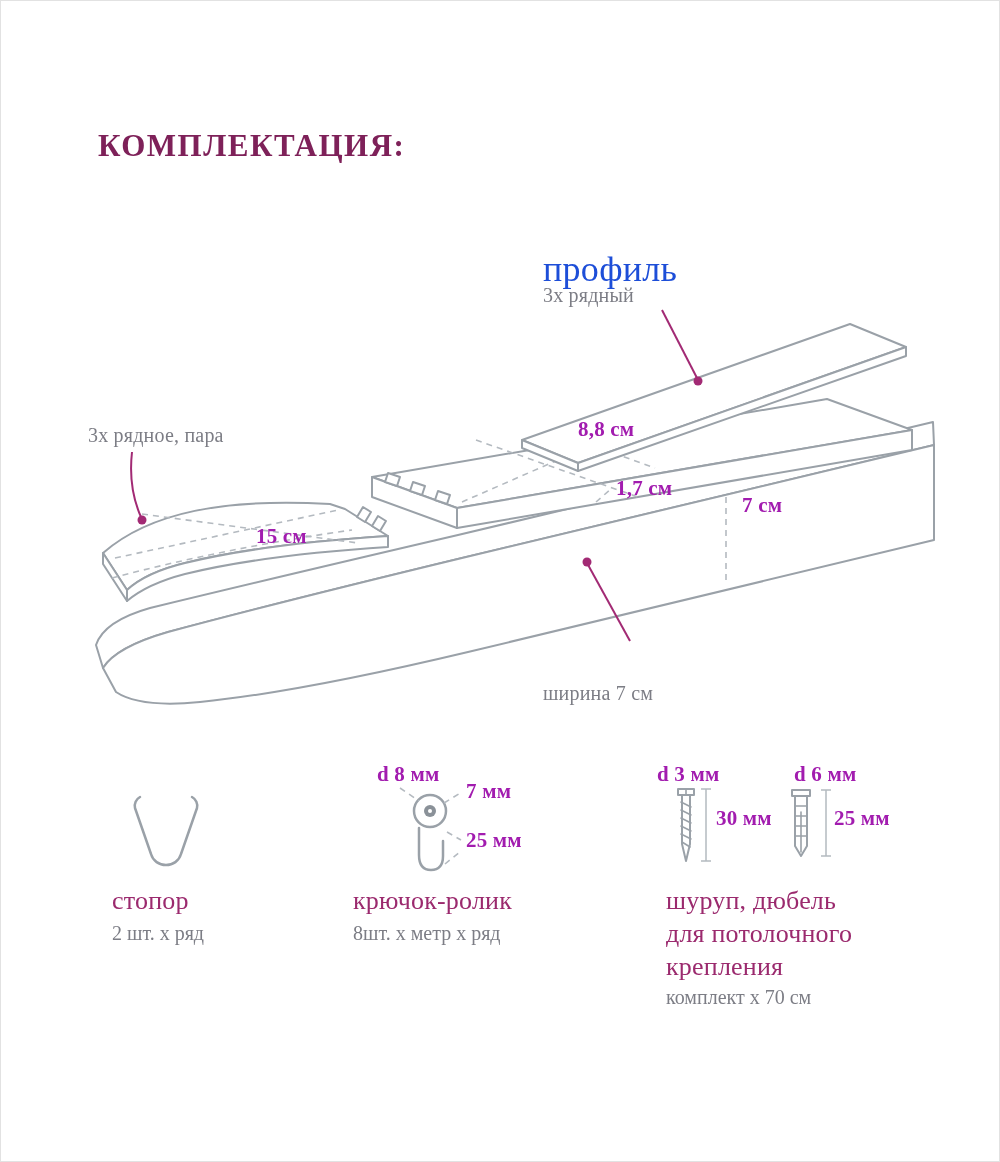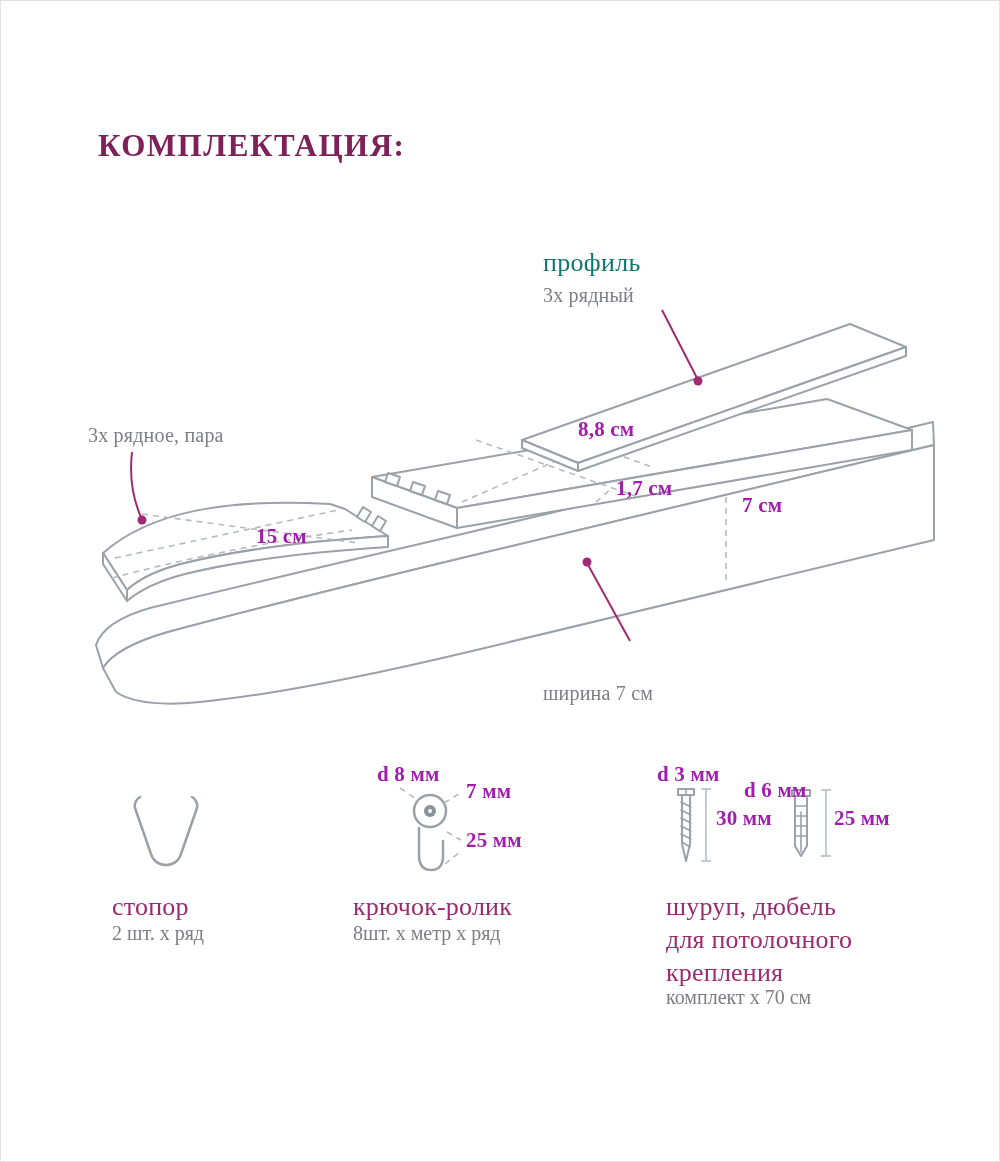"профиль" .part-label { color: #0f766e -> #1d4ed8; font-size: 26px -> 36px }
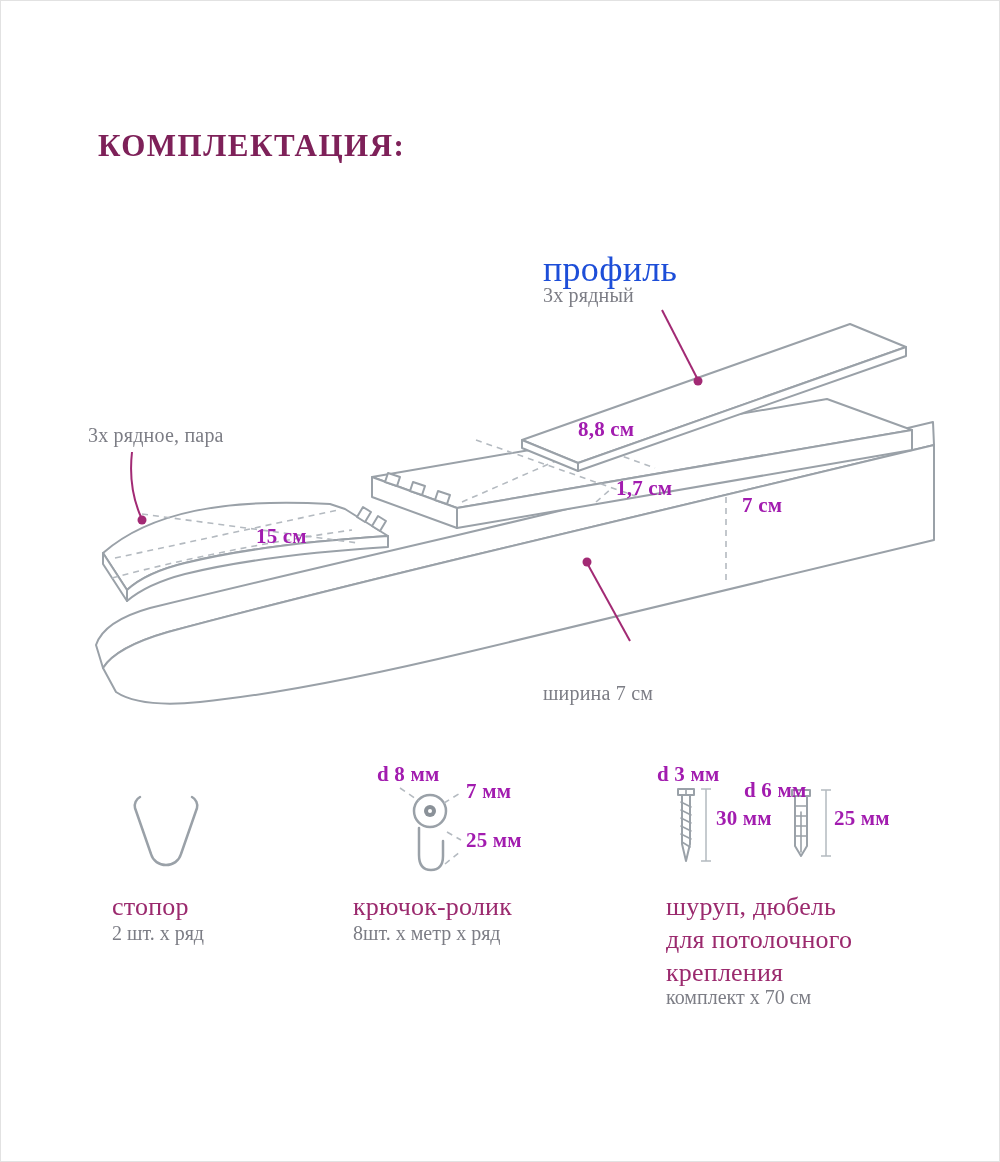"d 6 мм" div.abs { left: 744px -> 794px; margin-top: 16px -> none }
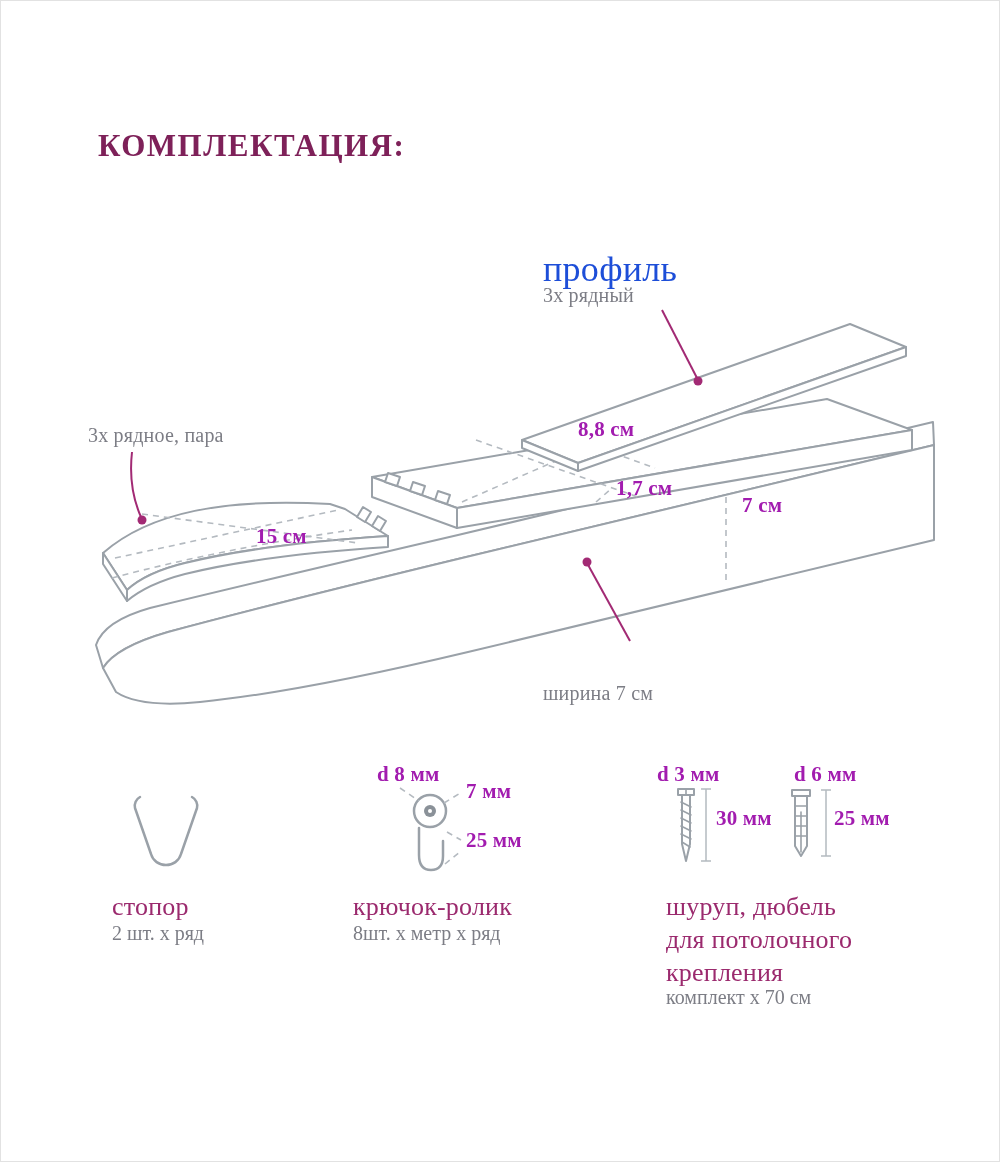"стопор" .item-label { margin-top: 6px -> none }
